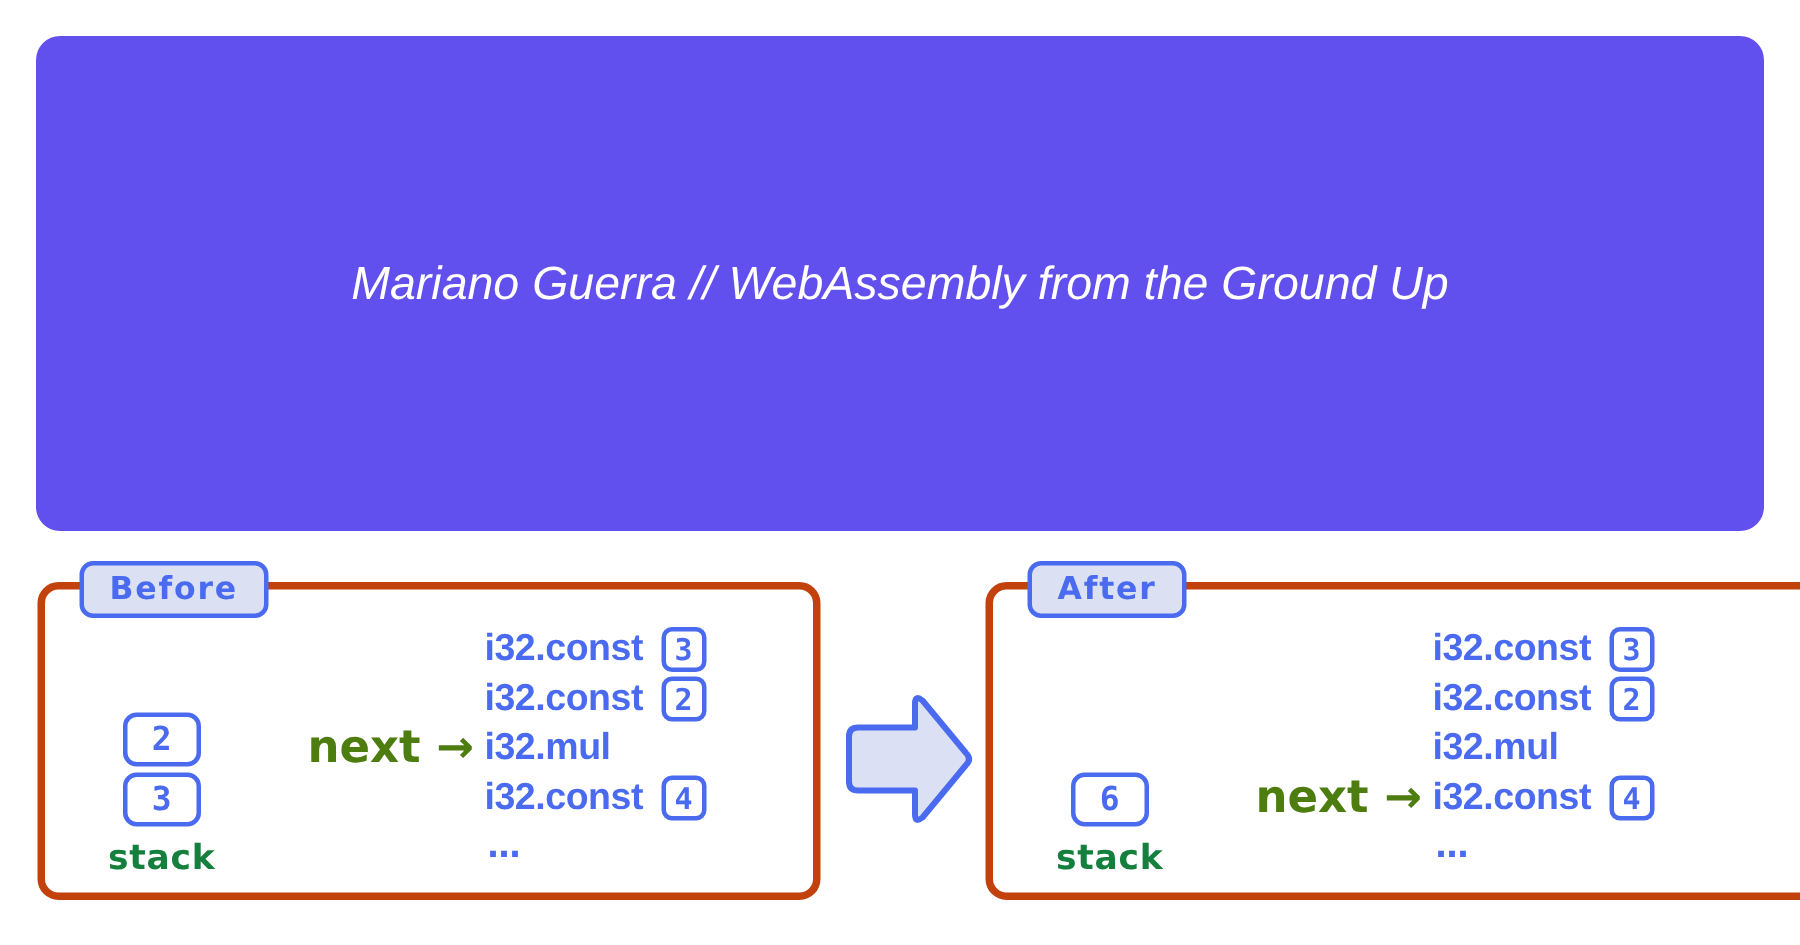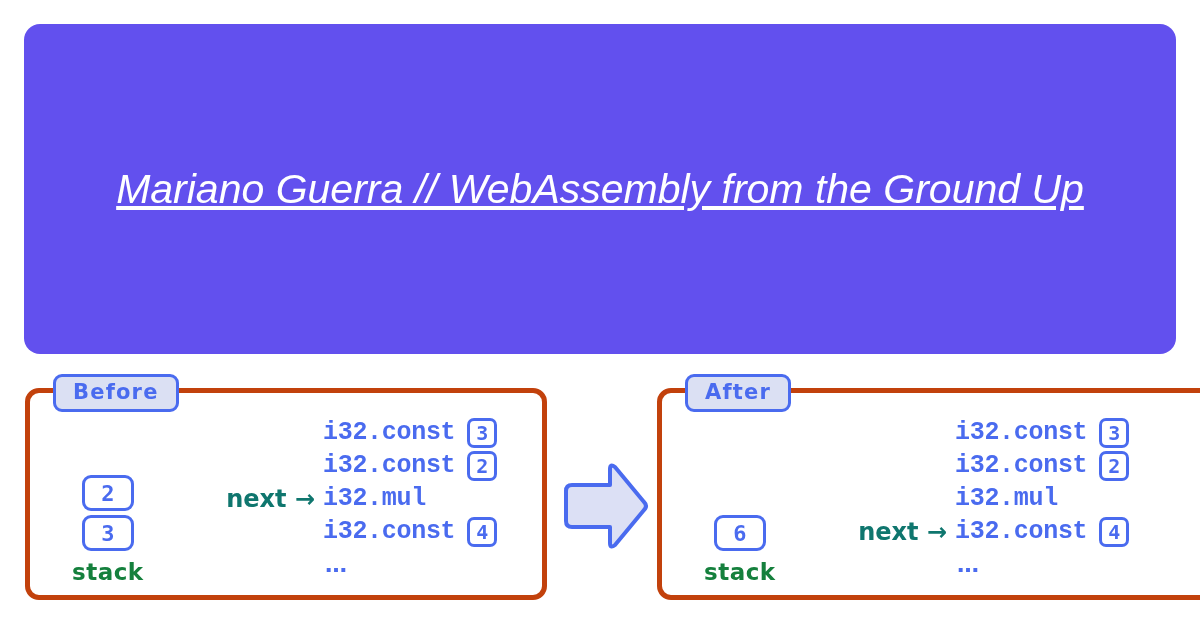"Mariano Guerra // WebAssembly from" #deck-subtitle { font-size: 41px -> 31px; text-decoration: underline -> none }
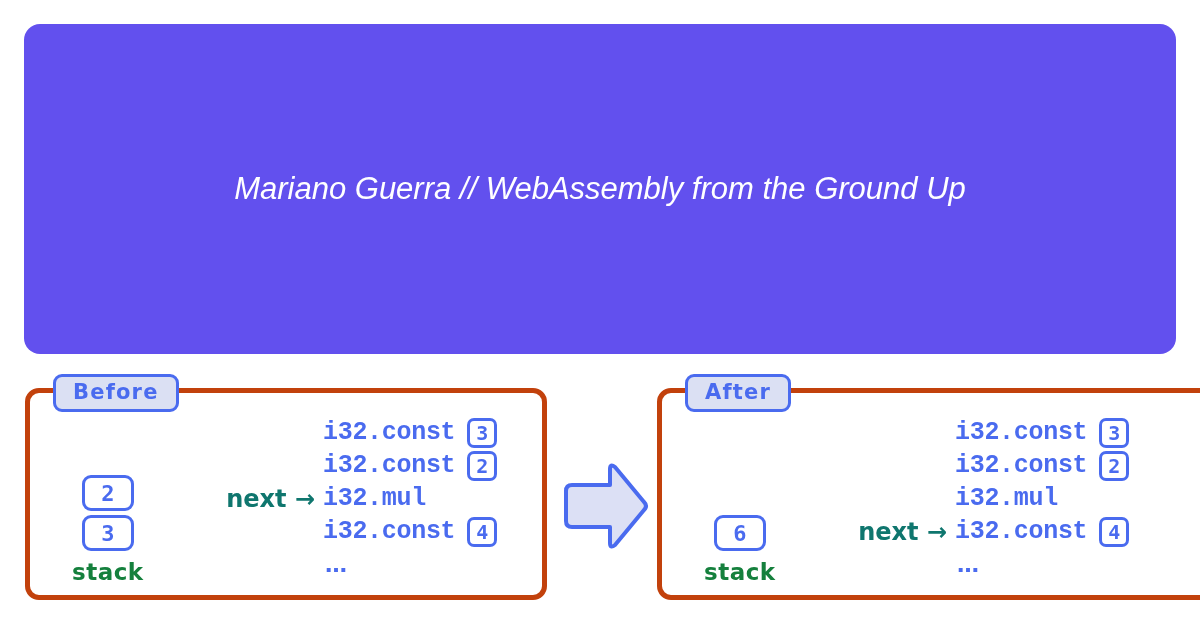"i32.const" .instr-name { font-family: Liberation Mono, monospace -> Liberation Sans, sans-serif }
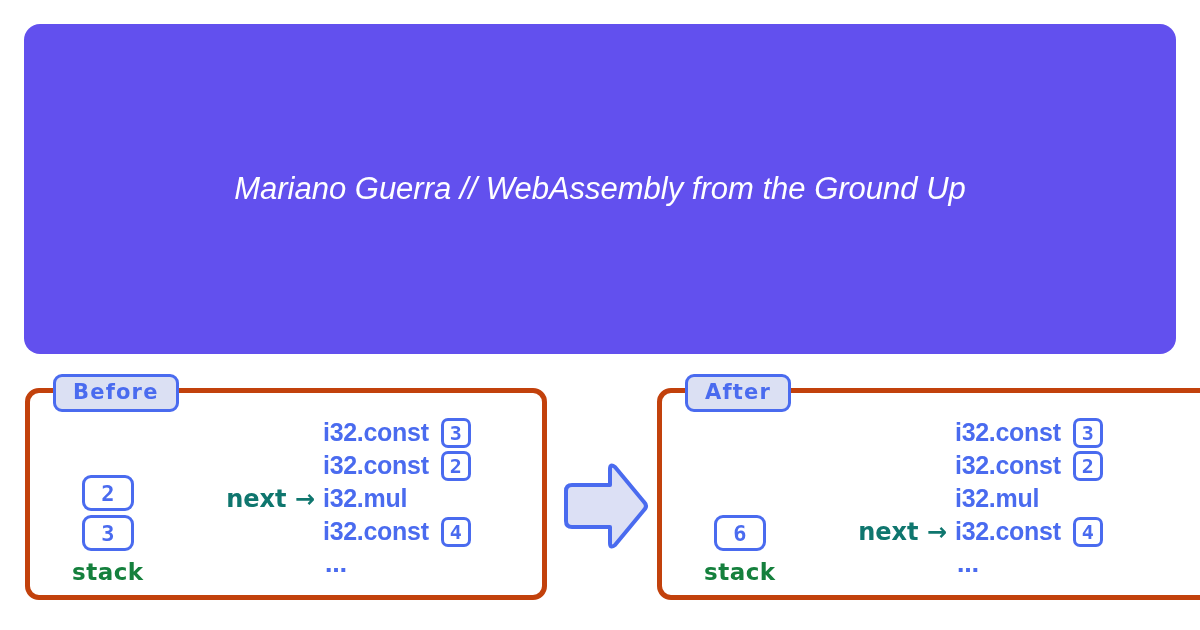"next →" .instr-marker { color: #0f766e -> #4d7c0f; font-size: 24px -> 30px }
